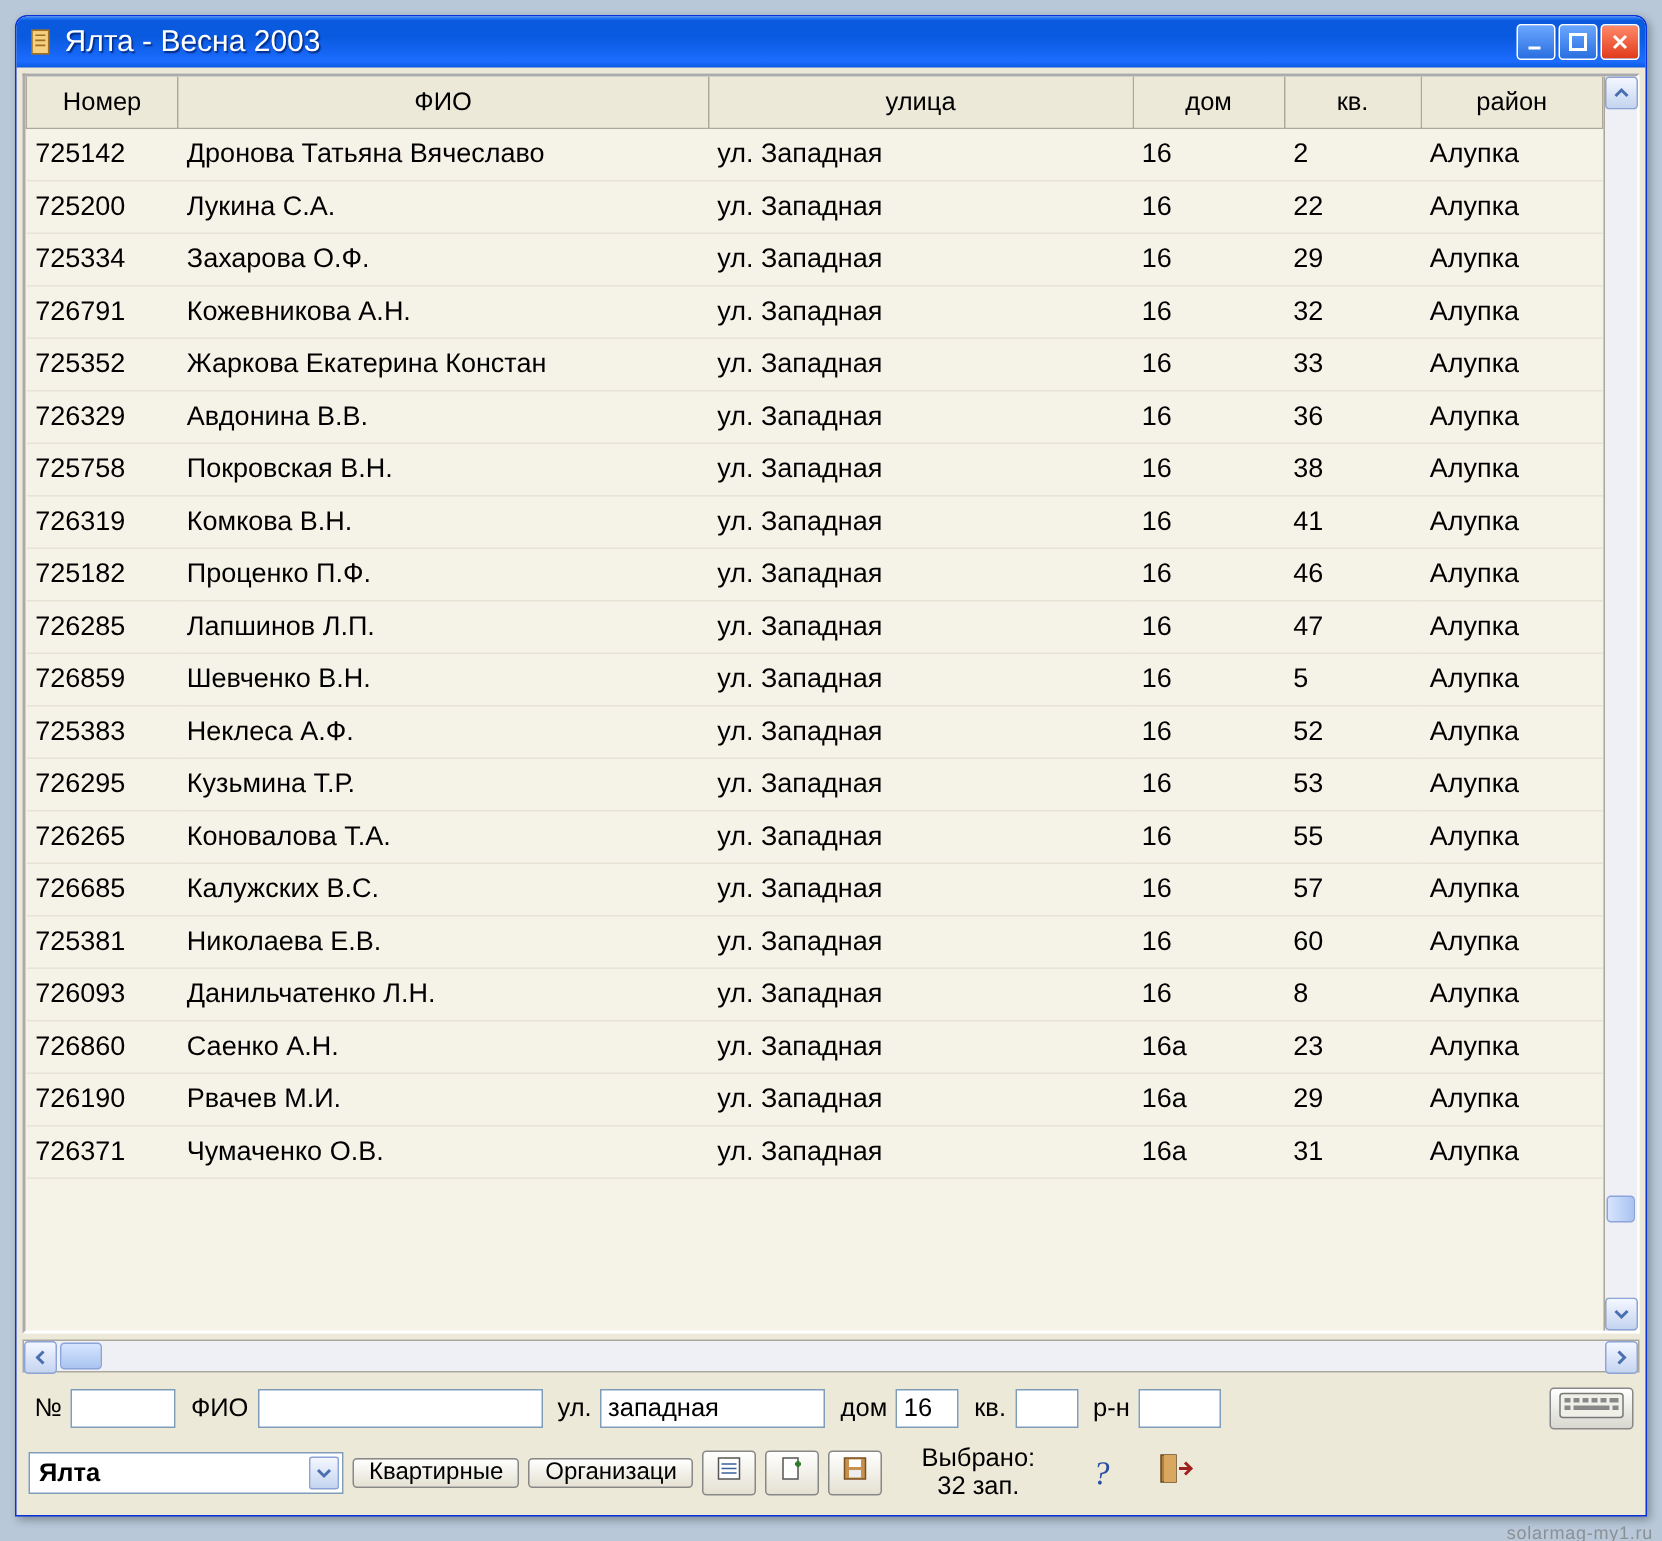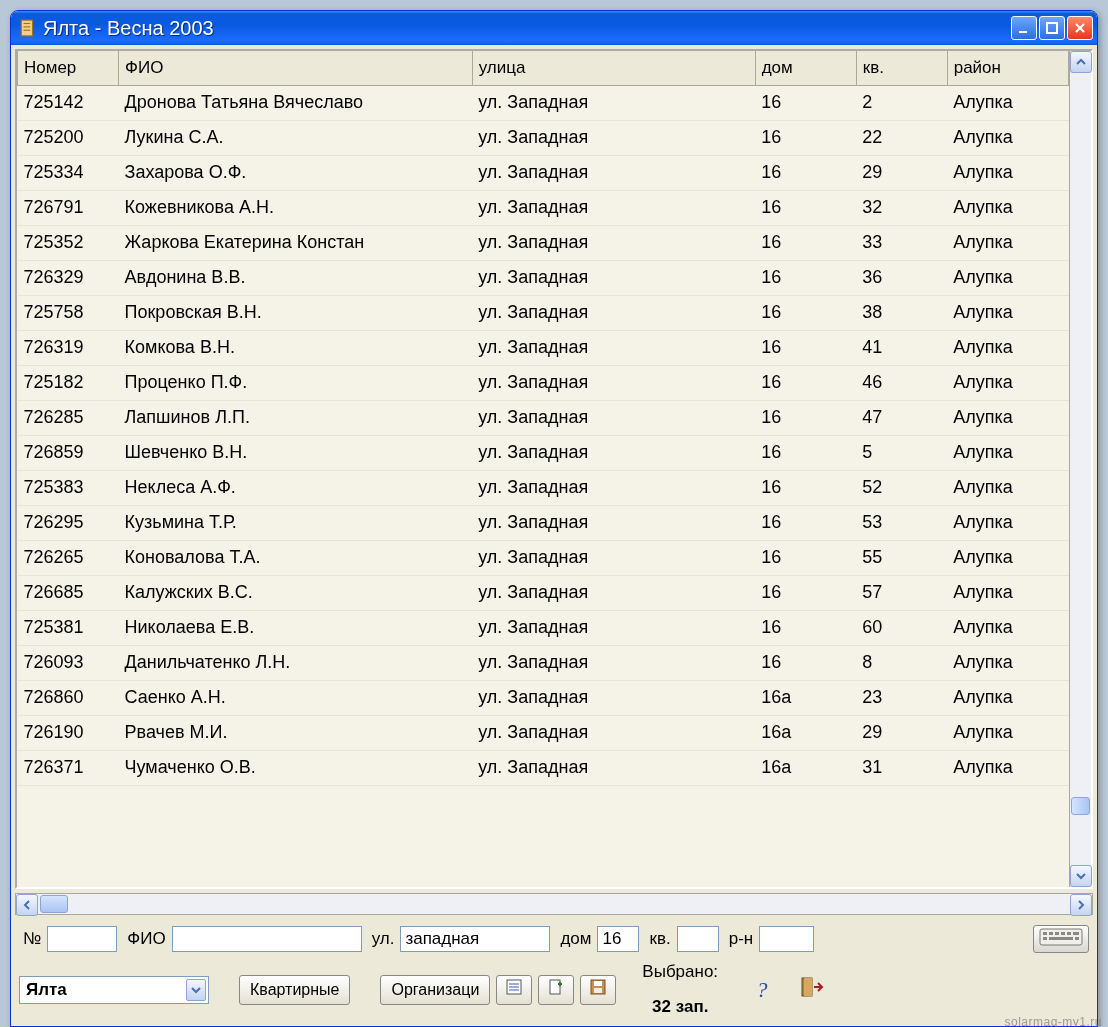"Номер" thead th { text-align: left -> center }
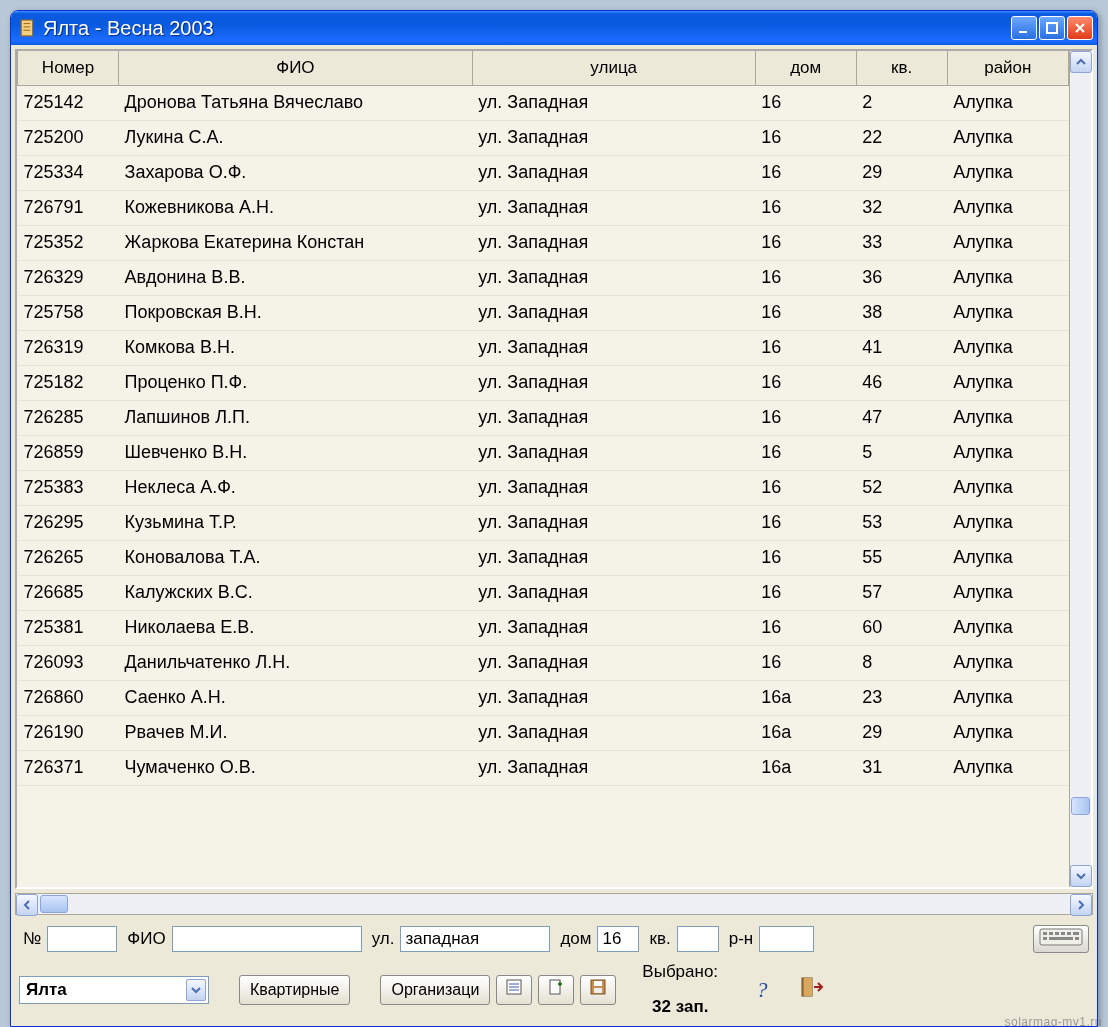"Ялта" .city-select { width: 190px -> 210px }
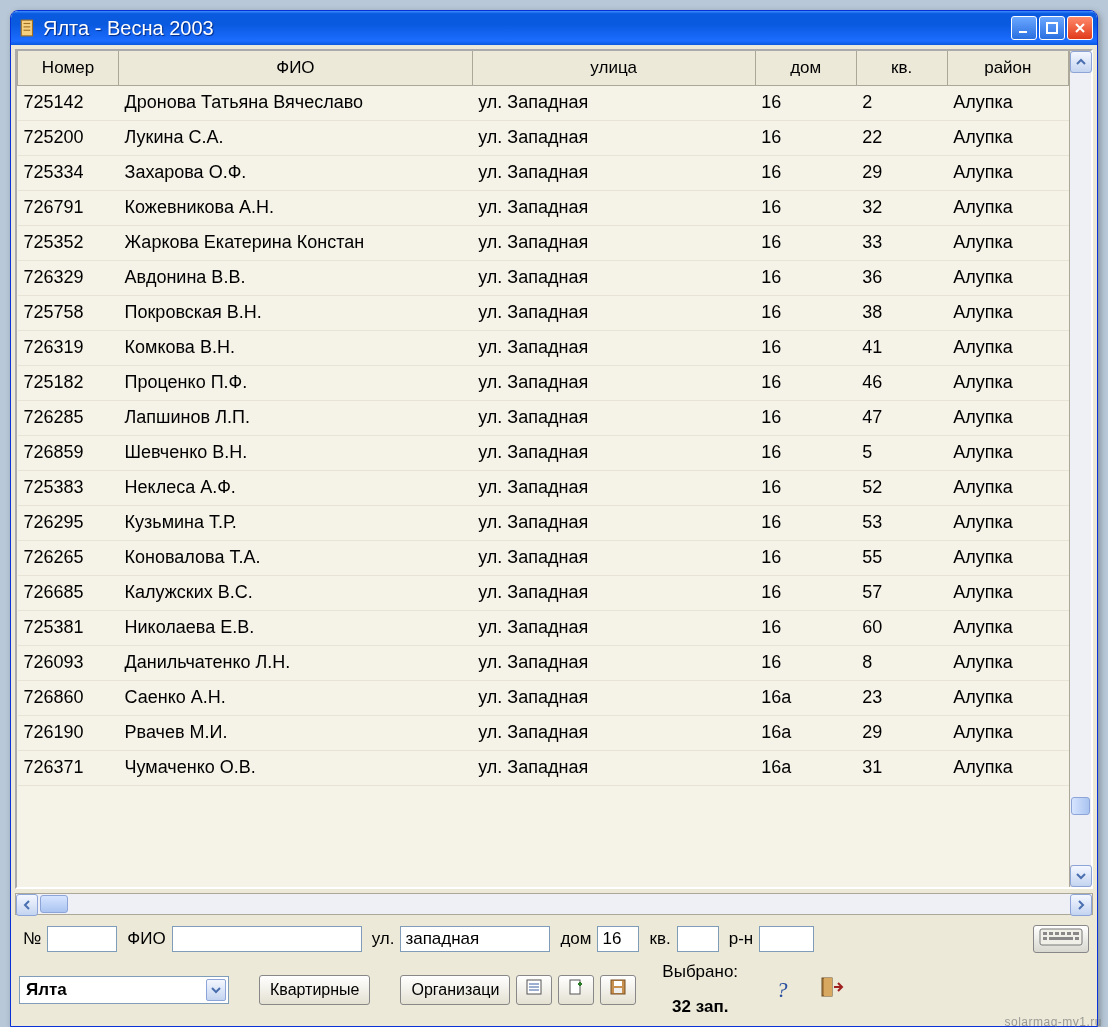"Квартирные" .btn { height: 30px -> 20px; margin-left: 24px -> none }
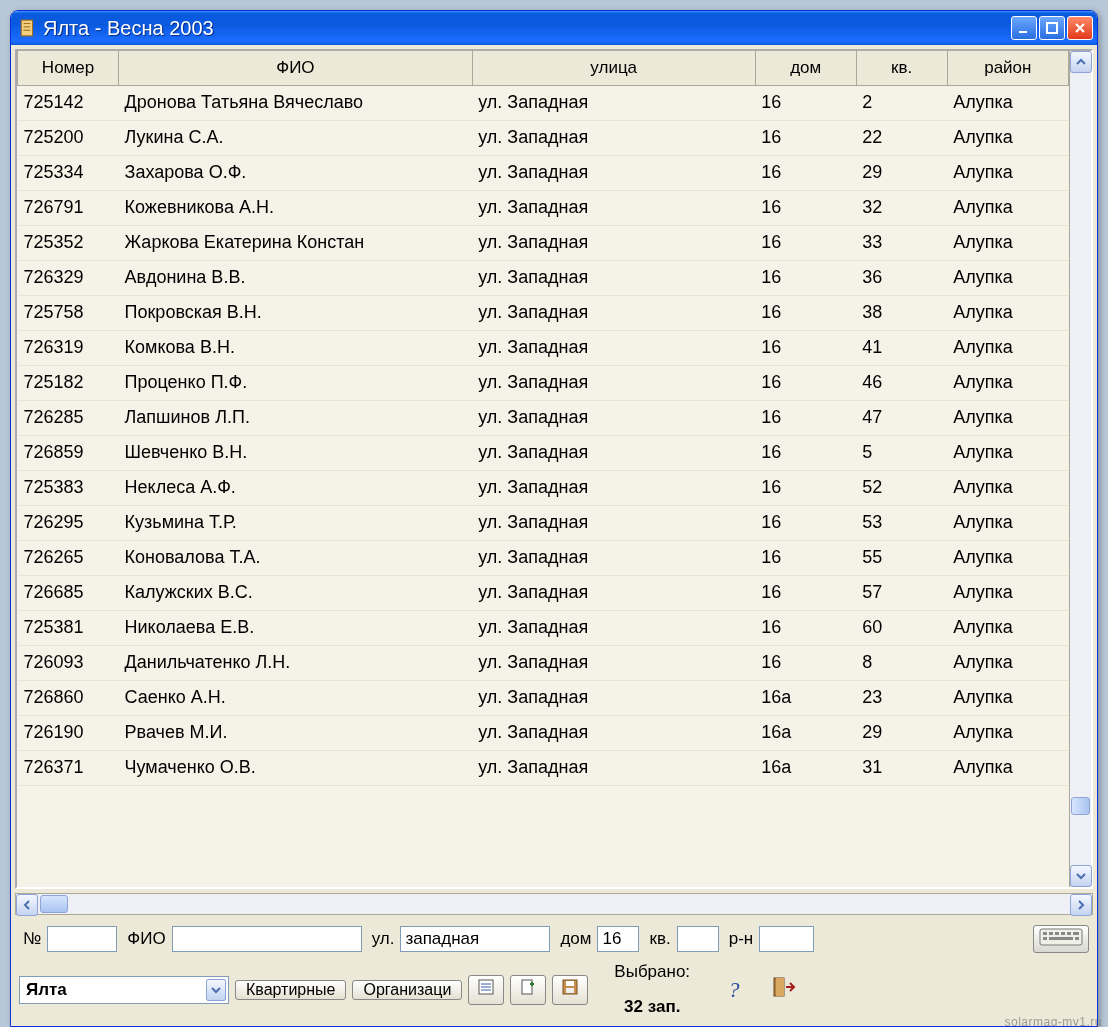"32 зап." .selected-count .n { font-weight: bold -> normal; margin-top: 16px -> none }
